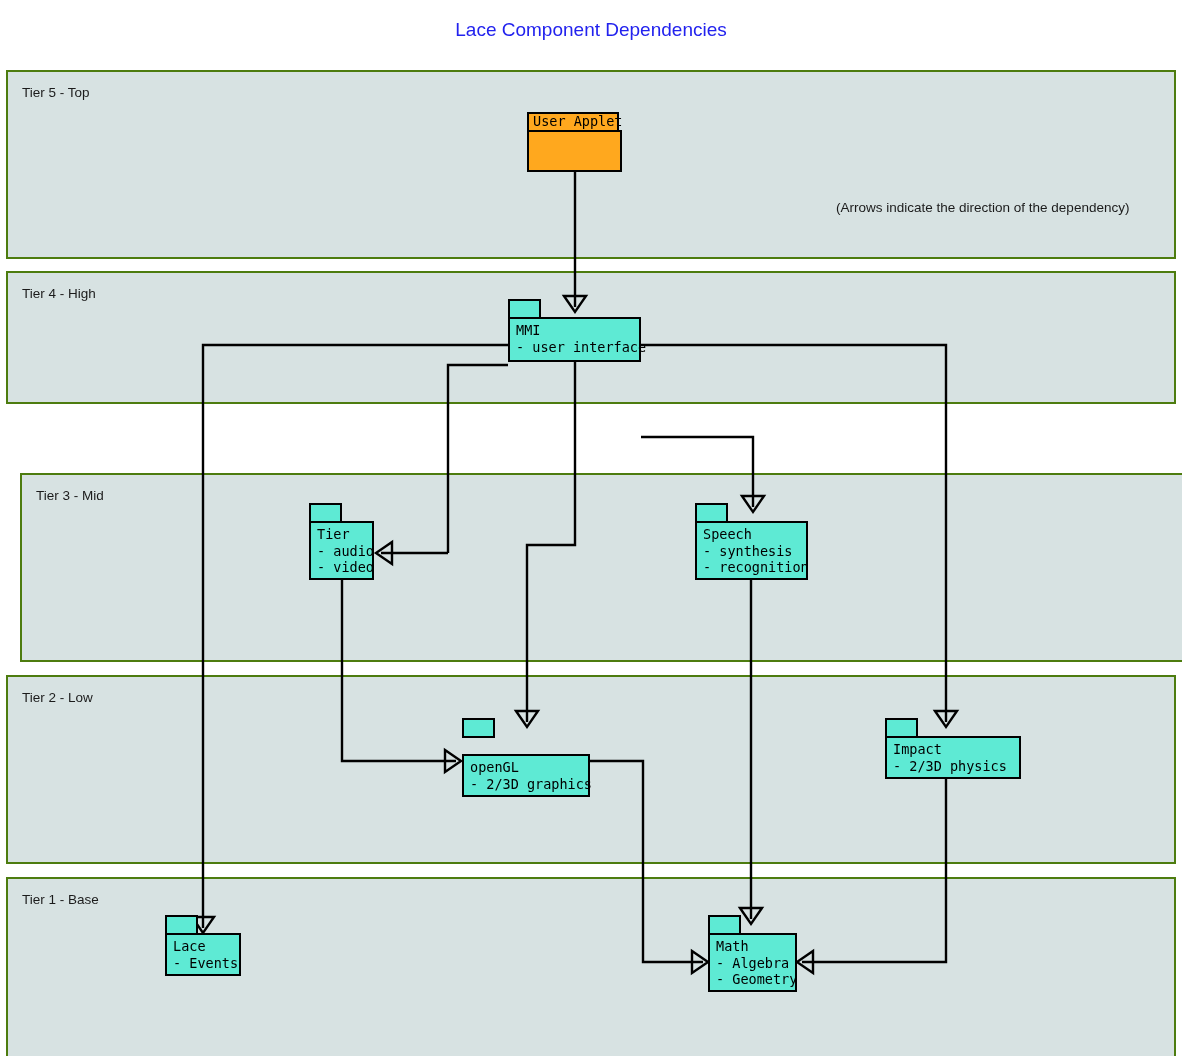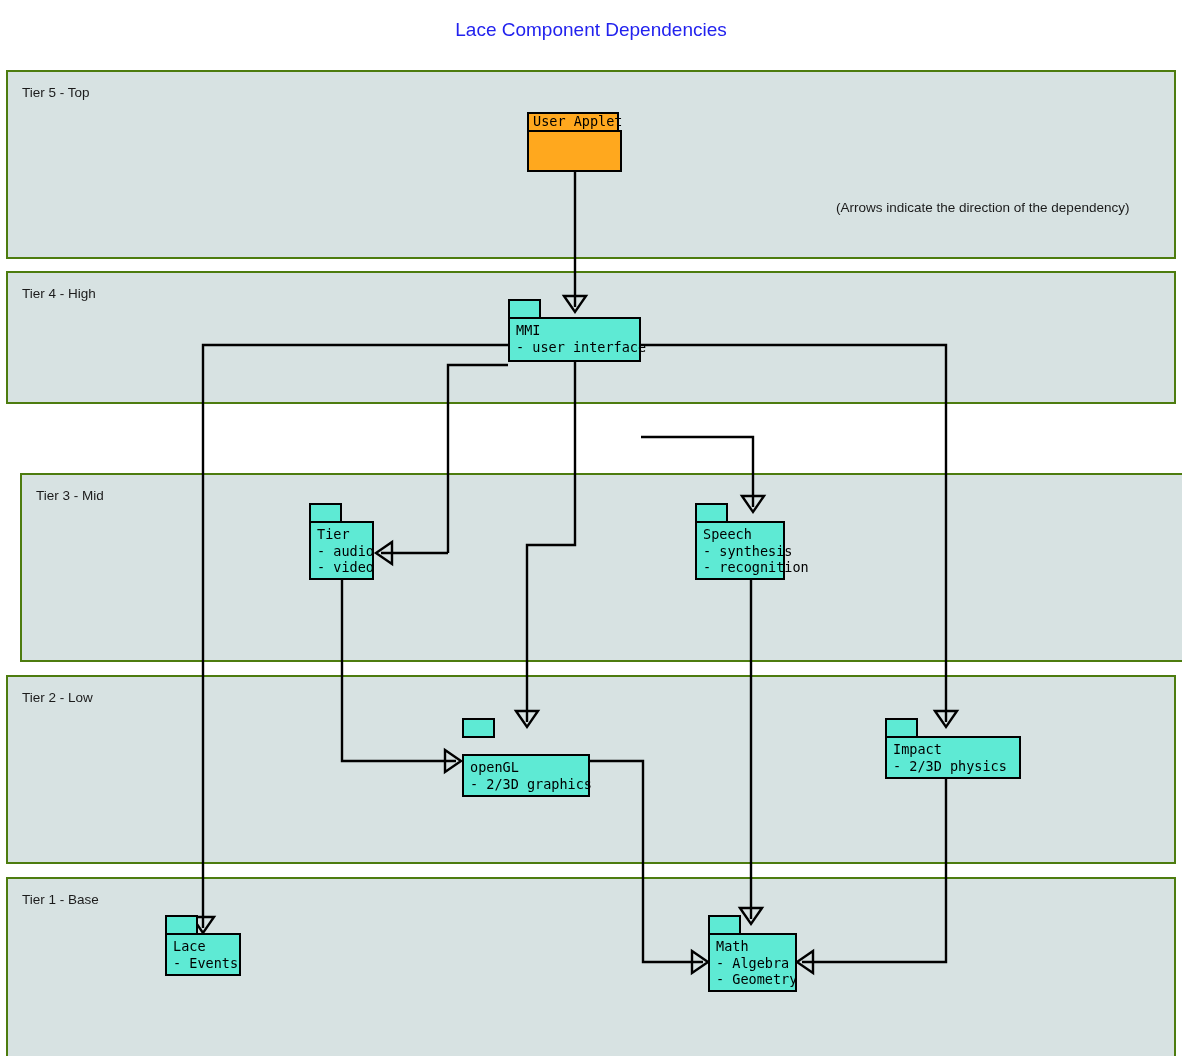"Speech" div.body { width: 90px -> 113px }
